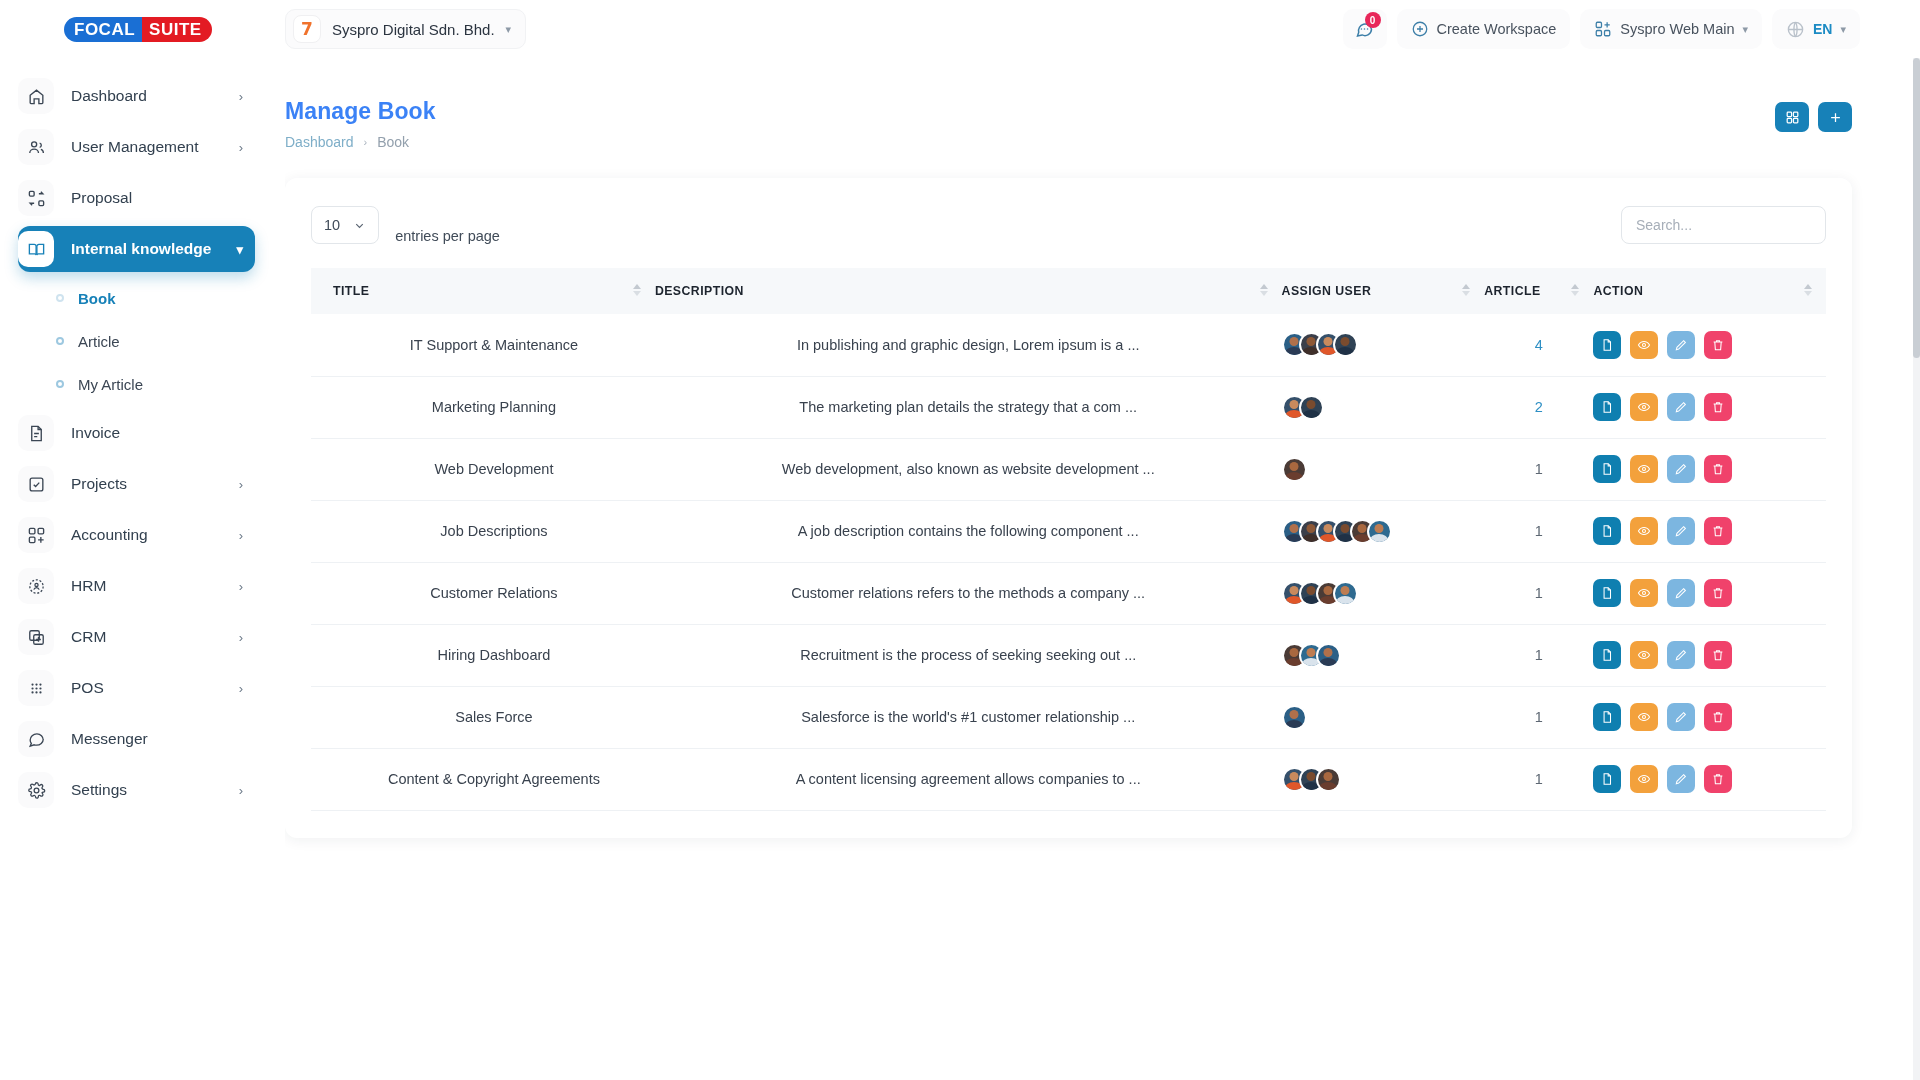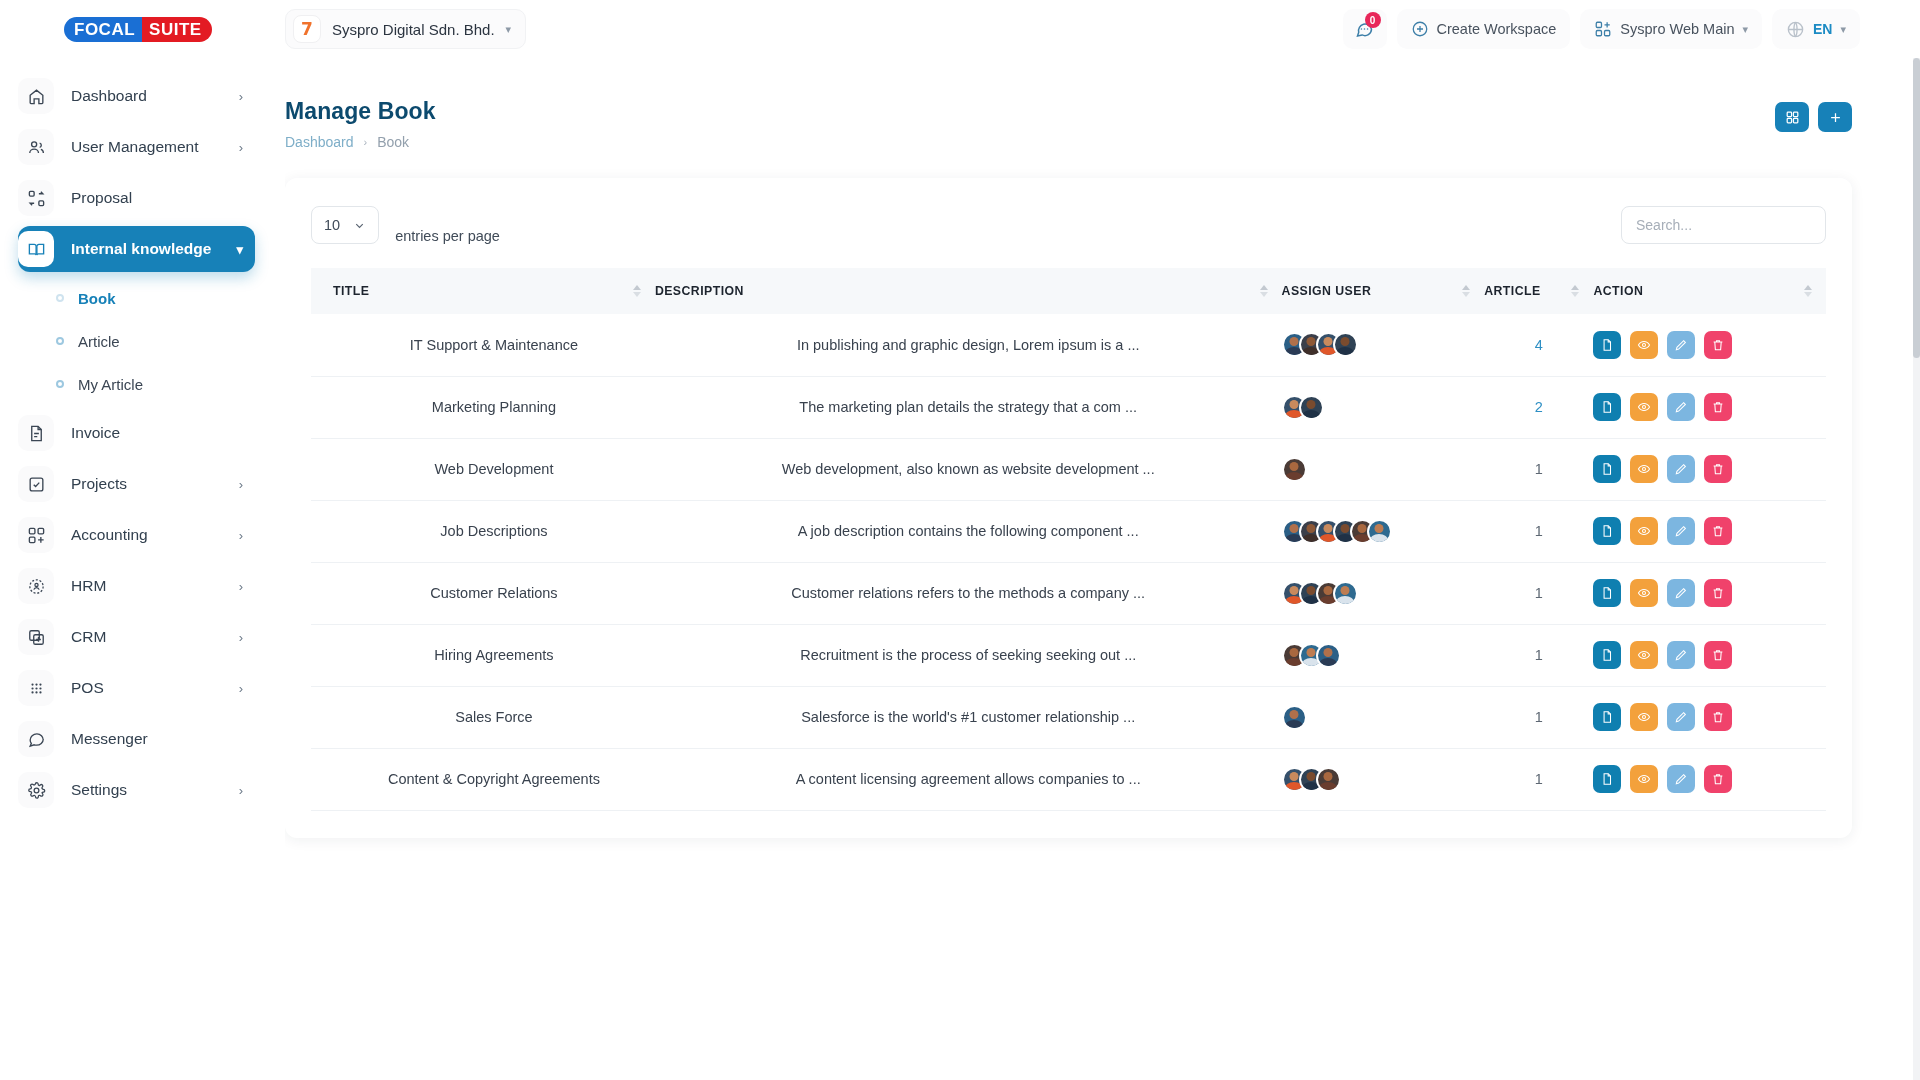"Manage Book" .page-title { color: #0c4a6e -> #3b82f6 }
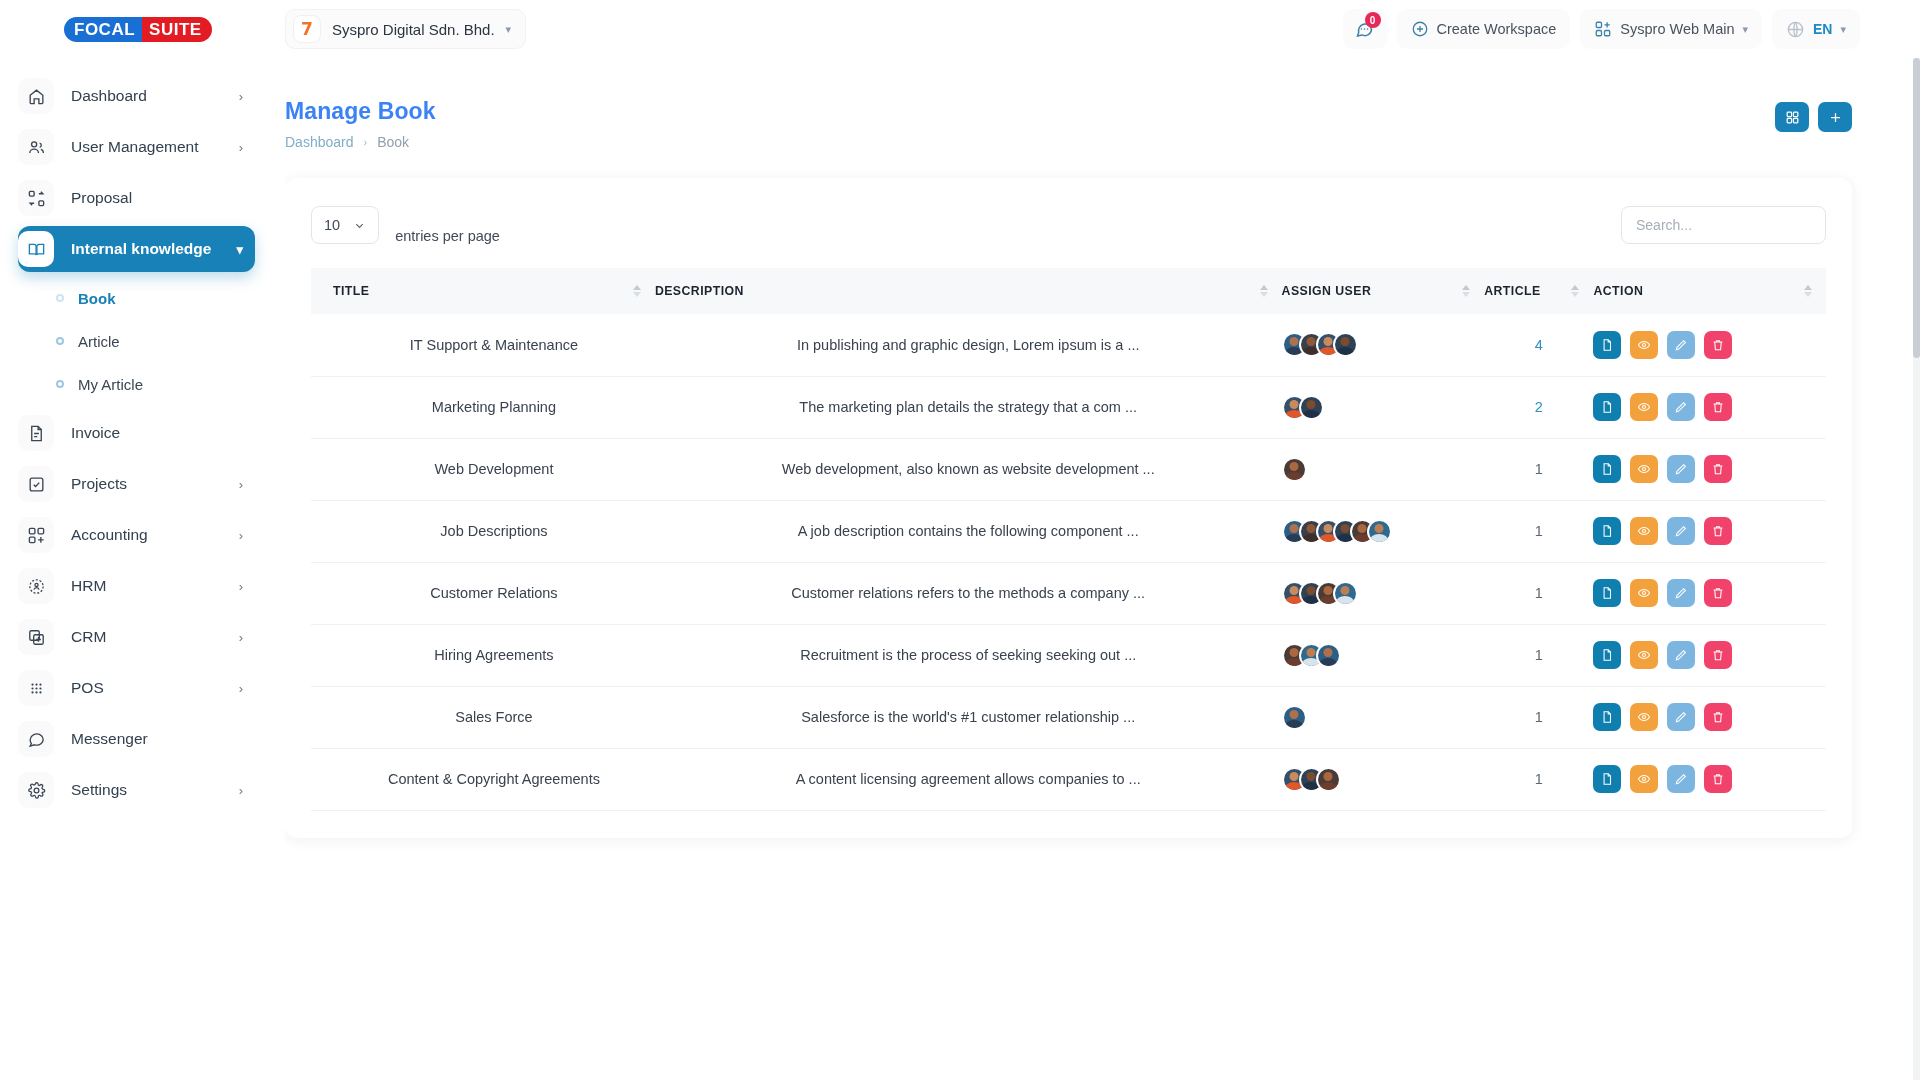"TITLE" thead th .th-in { align-items: center -> none }
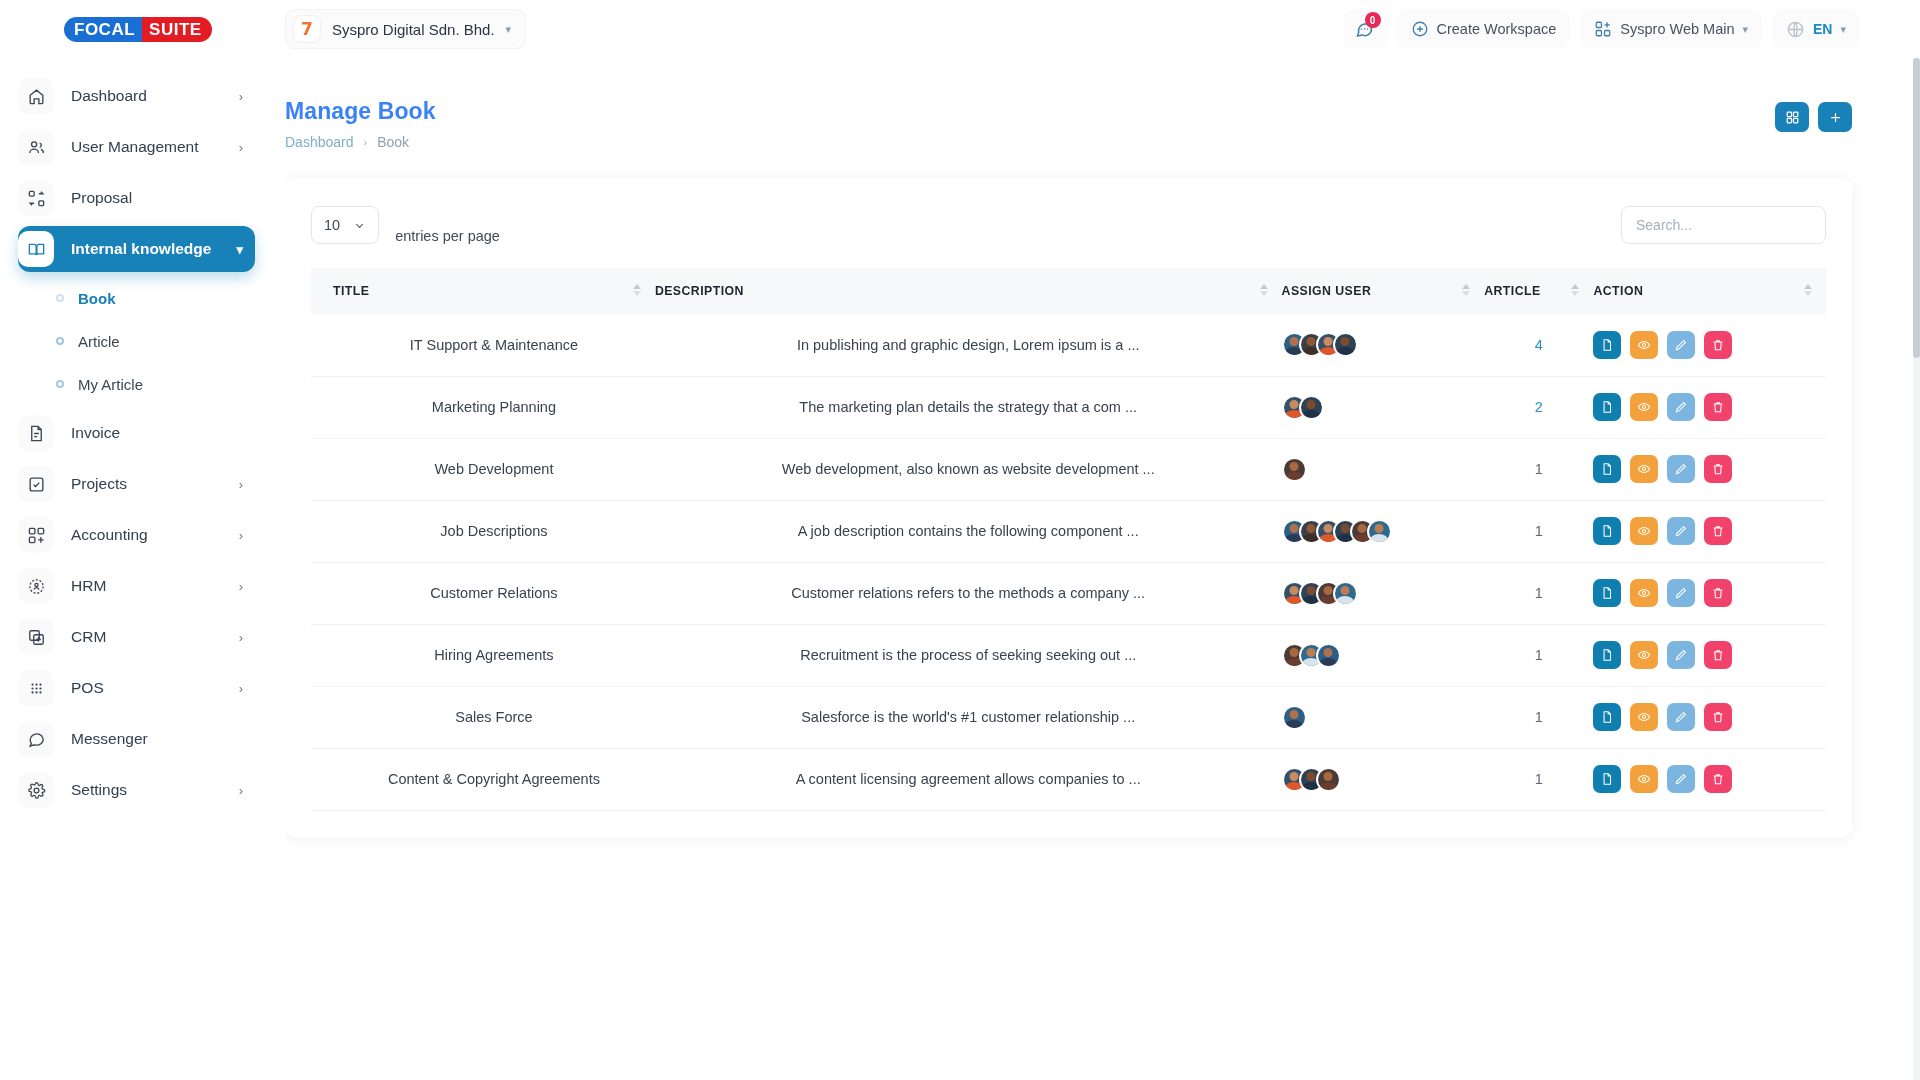"Hiring Agreements" td.col-title { text: Agreements -> Dashboard }
